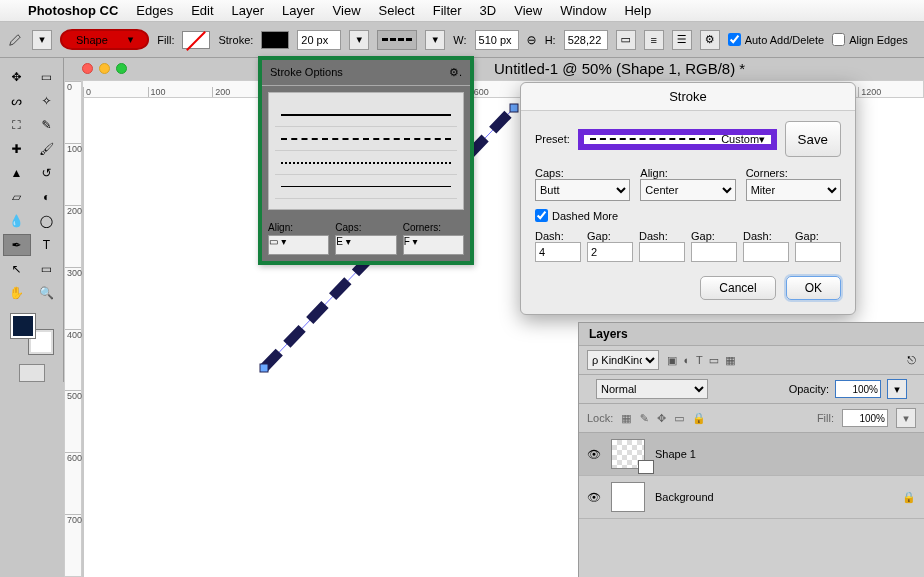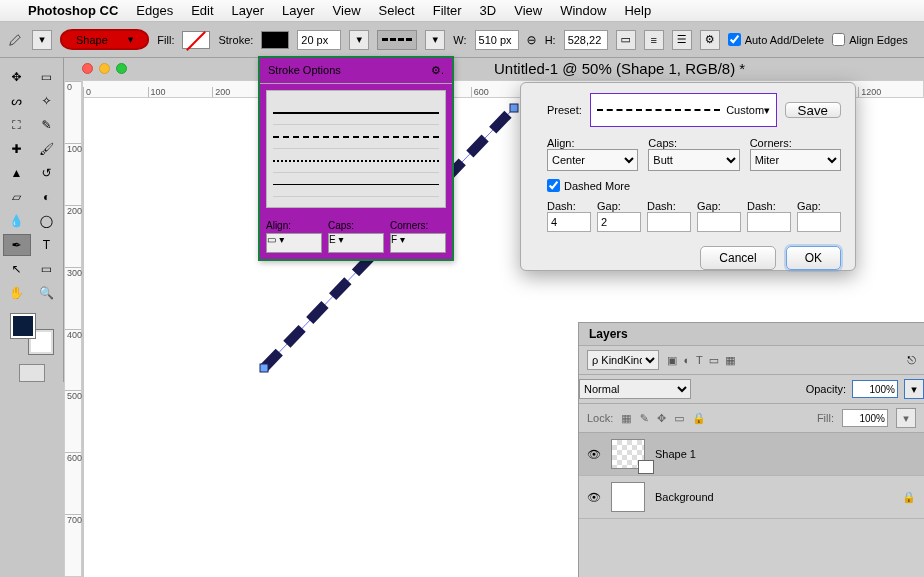"Stroke Options" .popover { background: #a21caf -> #737373; border: 2px solid #15803d -> 4px solid #15803d; width: 196px -> 216px }
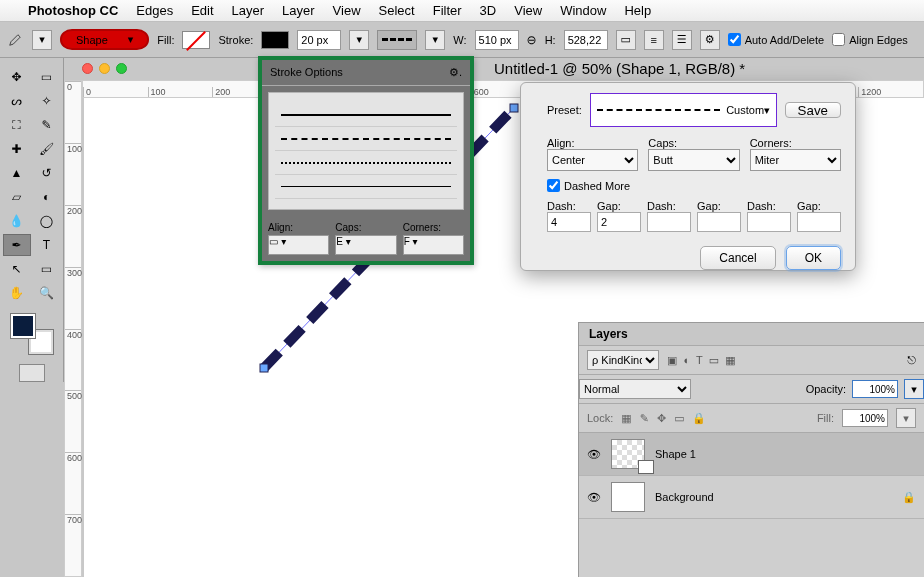"Stroke" div.title { html: none -> <div>Stroke</div> }
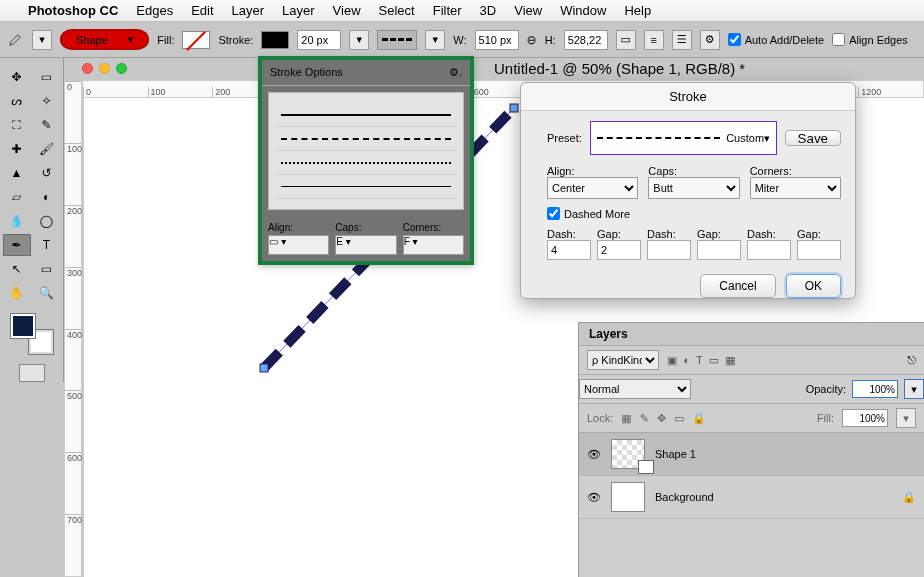"Preset:" .dialog .inner { margin-left: 12px -> none; padding: 10px 14px 0 -> 10px 14px 14px }
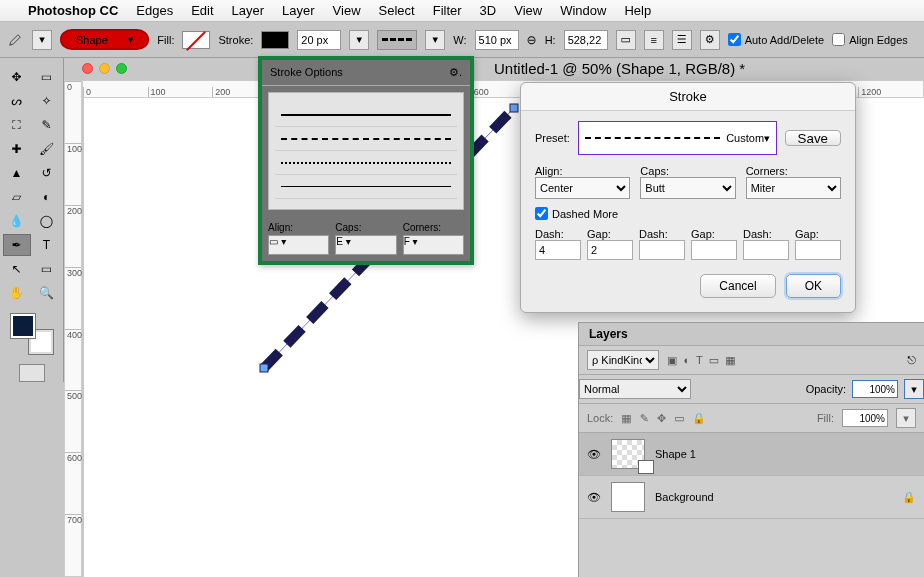"Custom" .preset { border: 1px solid #6d28d9 -> 6px solid #6d28d9; height: 34px -> 21px }
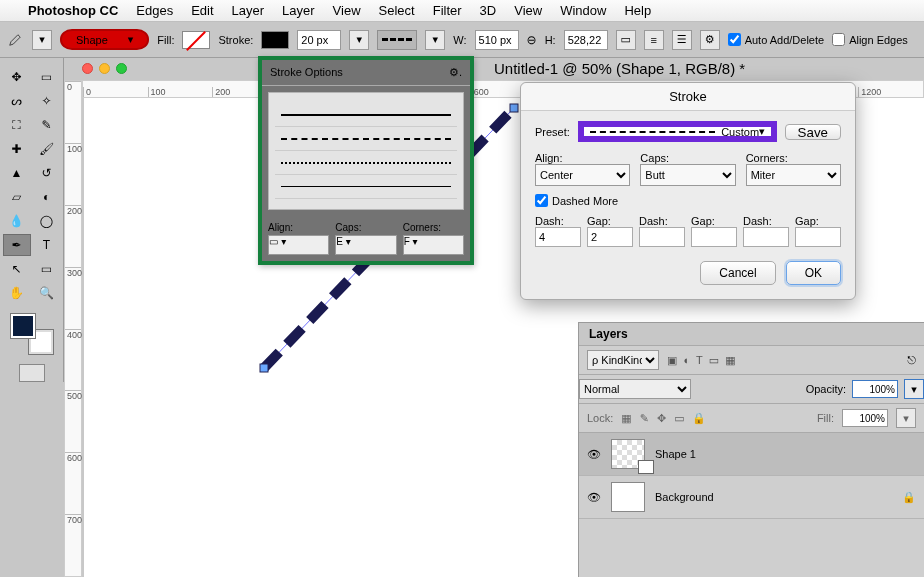"Save" .save { height: 16px -> 36px }
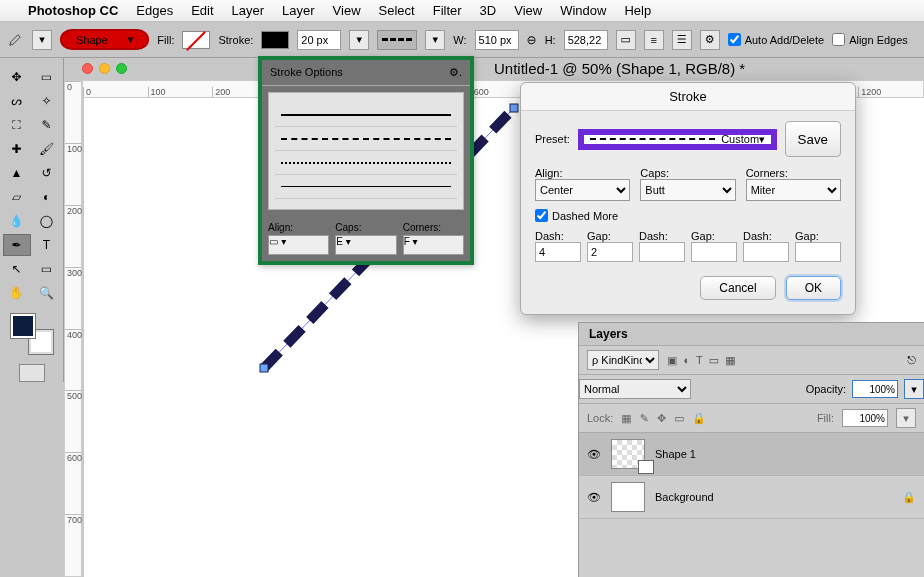"Align: Center" div.c { order: before "Caps: Butt" -> after "Caps: Butt" }
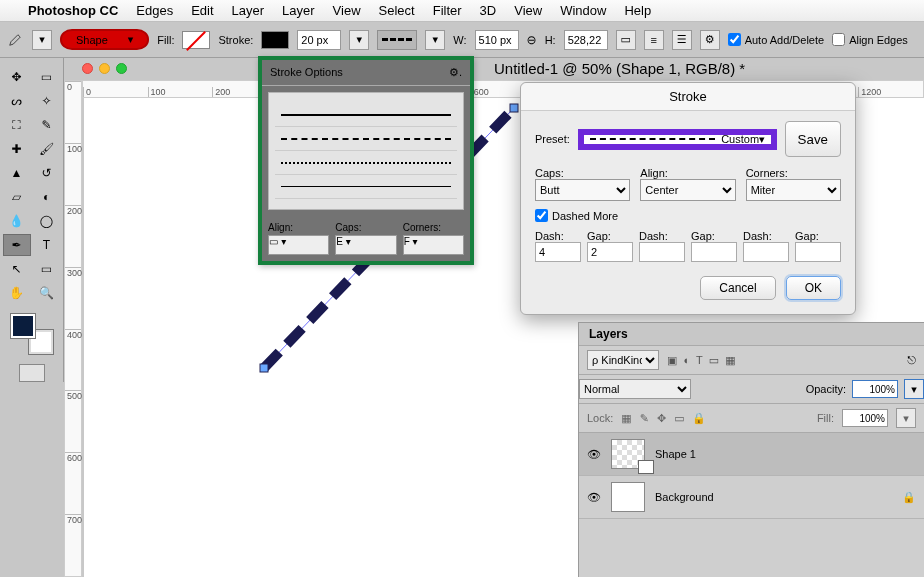"Normal" .layers .mode { padding: 4px 0 -> 4px 17px }
